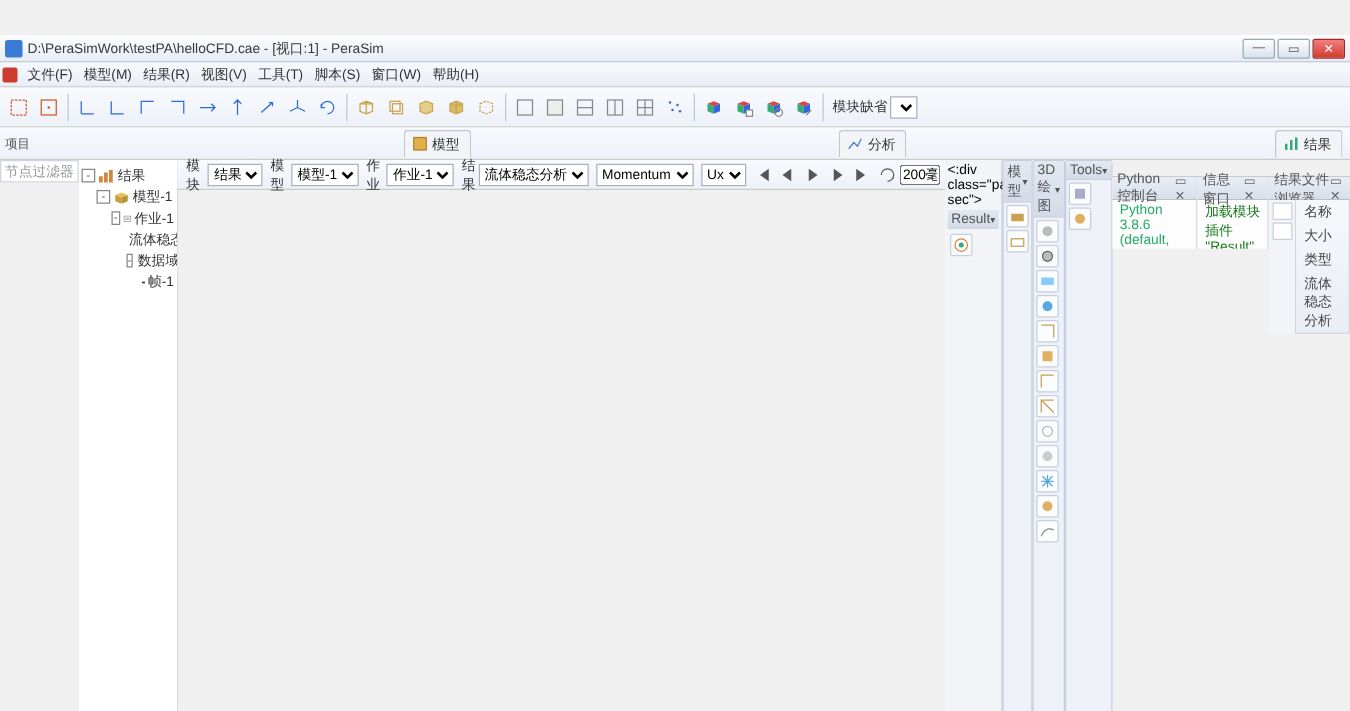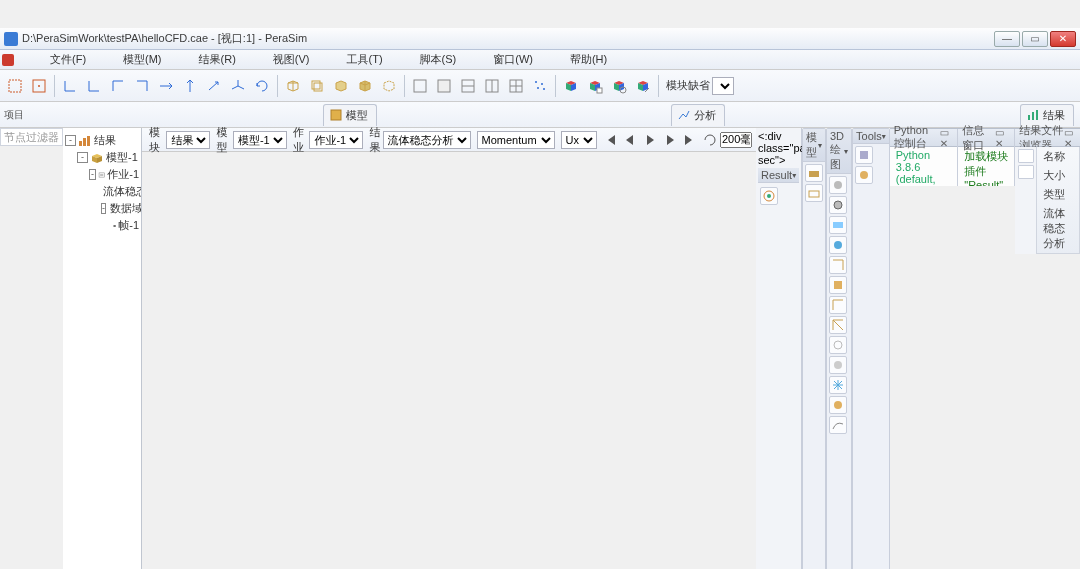"文件(F)" .menubar .mi { margin-left: 28px -> none }
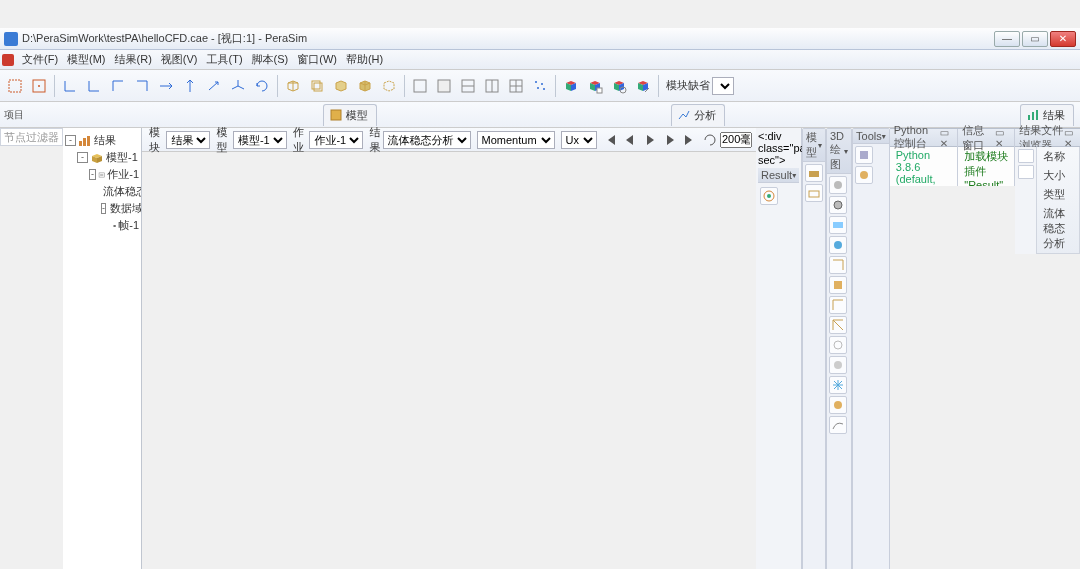"Python 控制台" .bottom { margin-top: none -> 13px }
